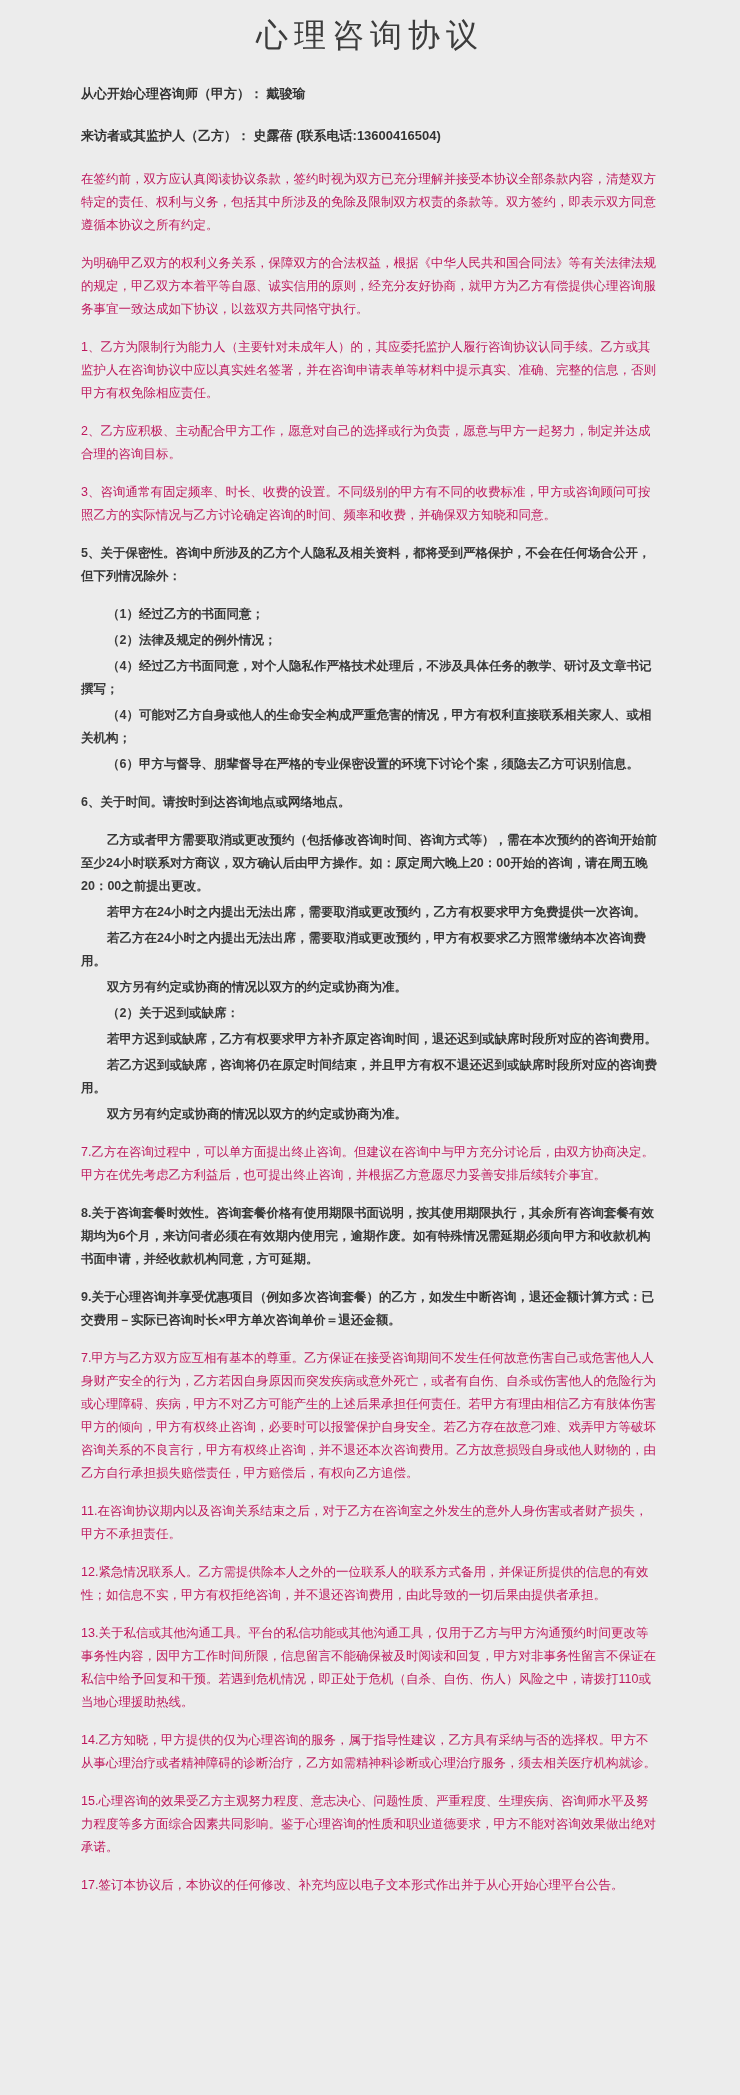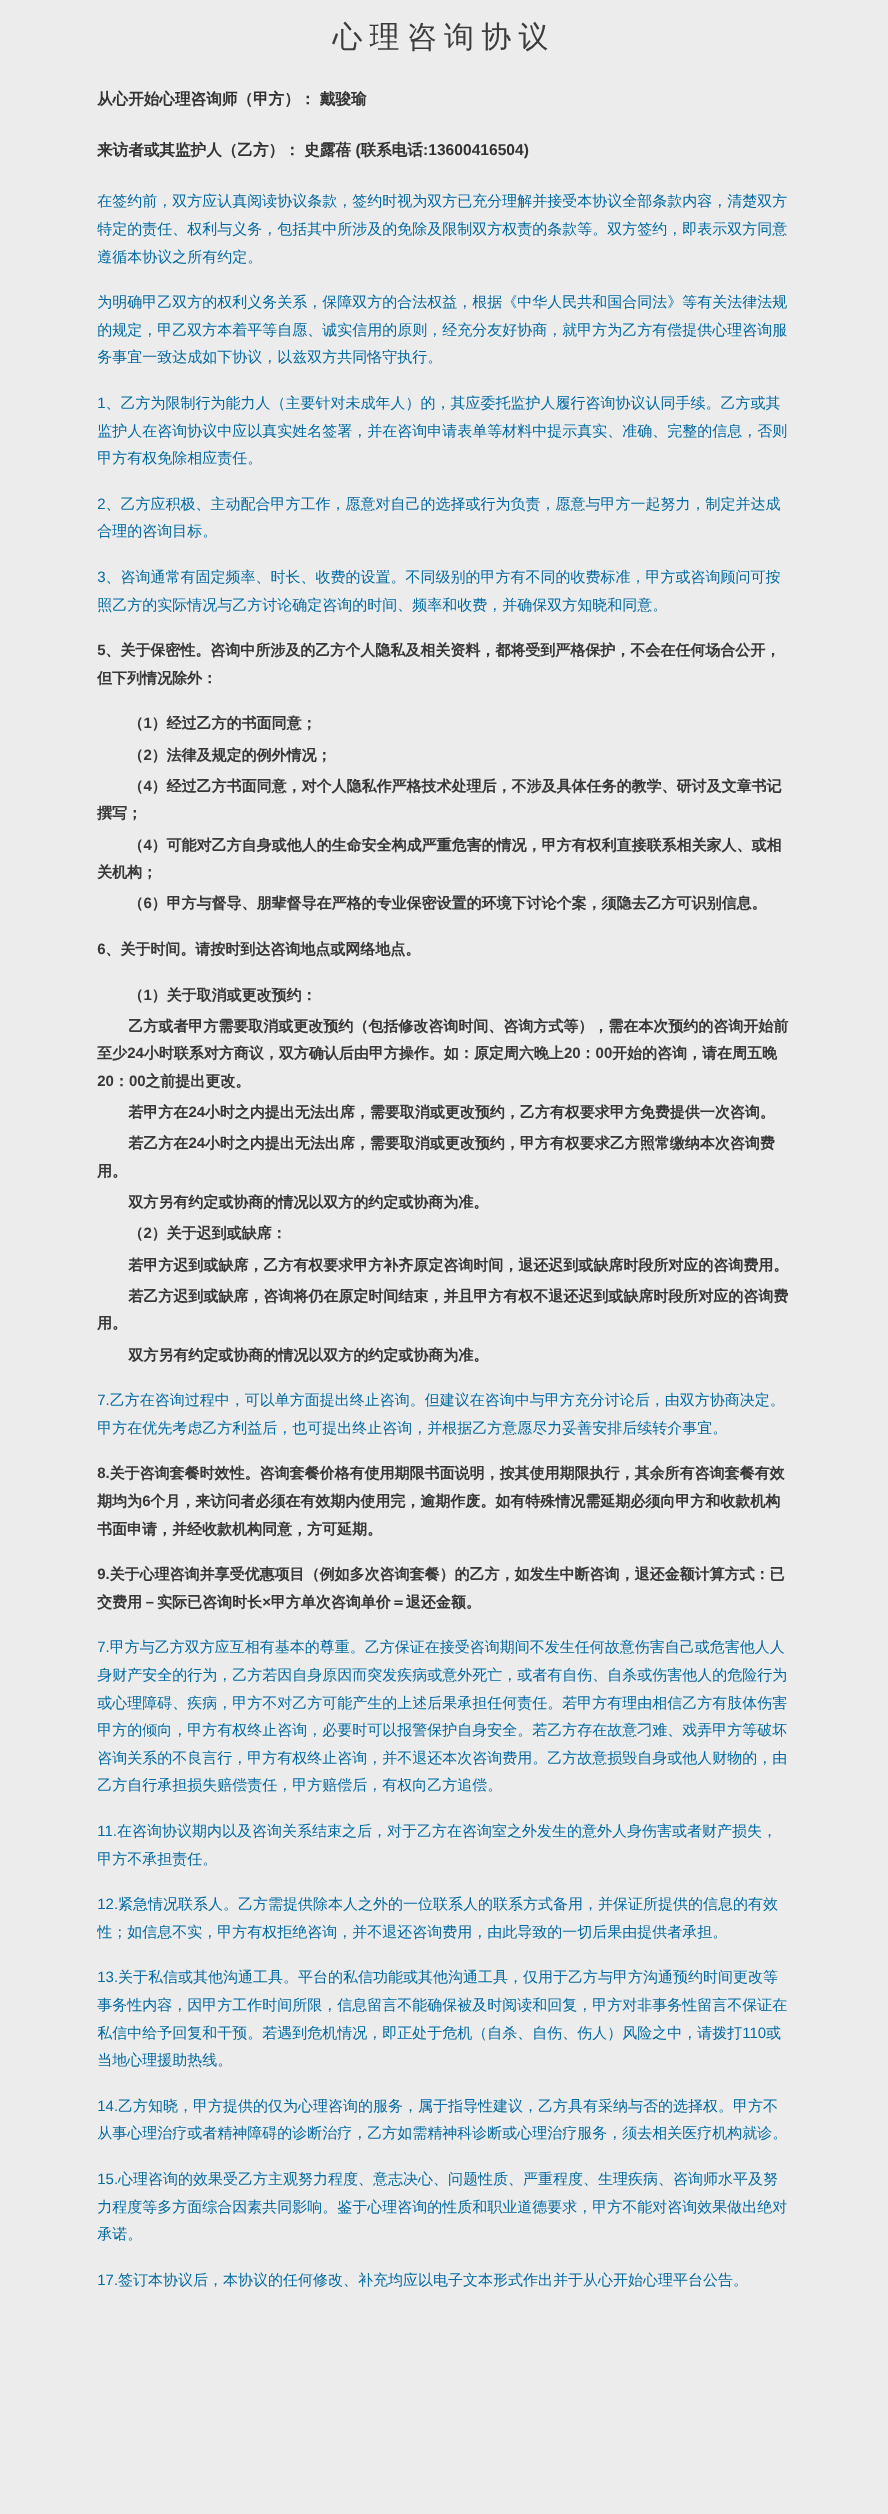"心理咨询协议" .title { font-size: 25px -> 32px }
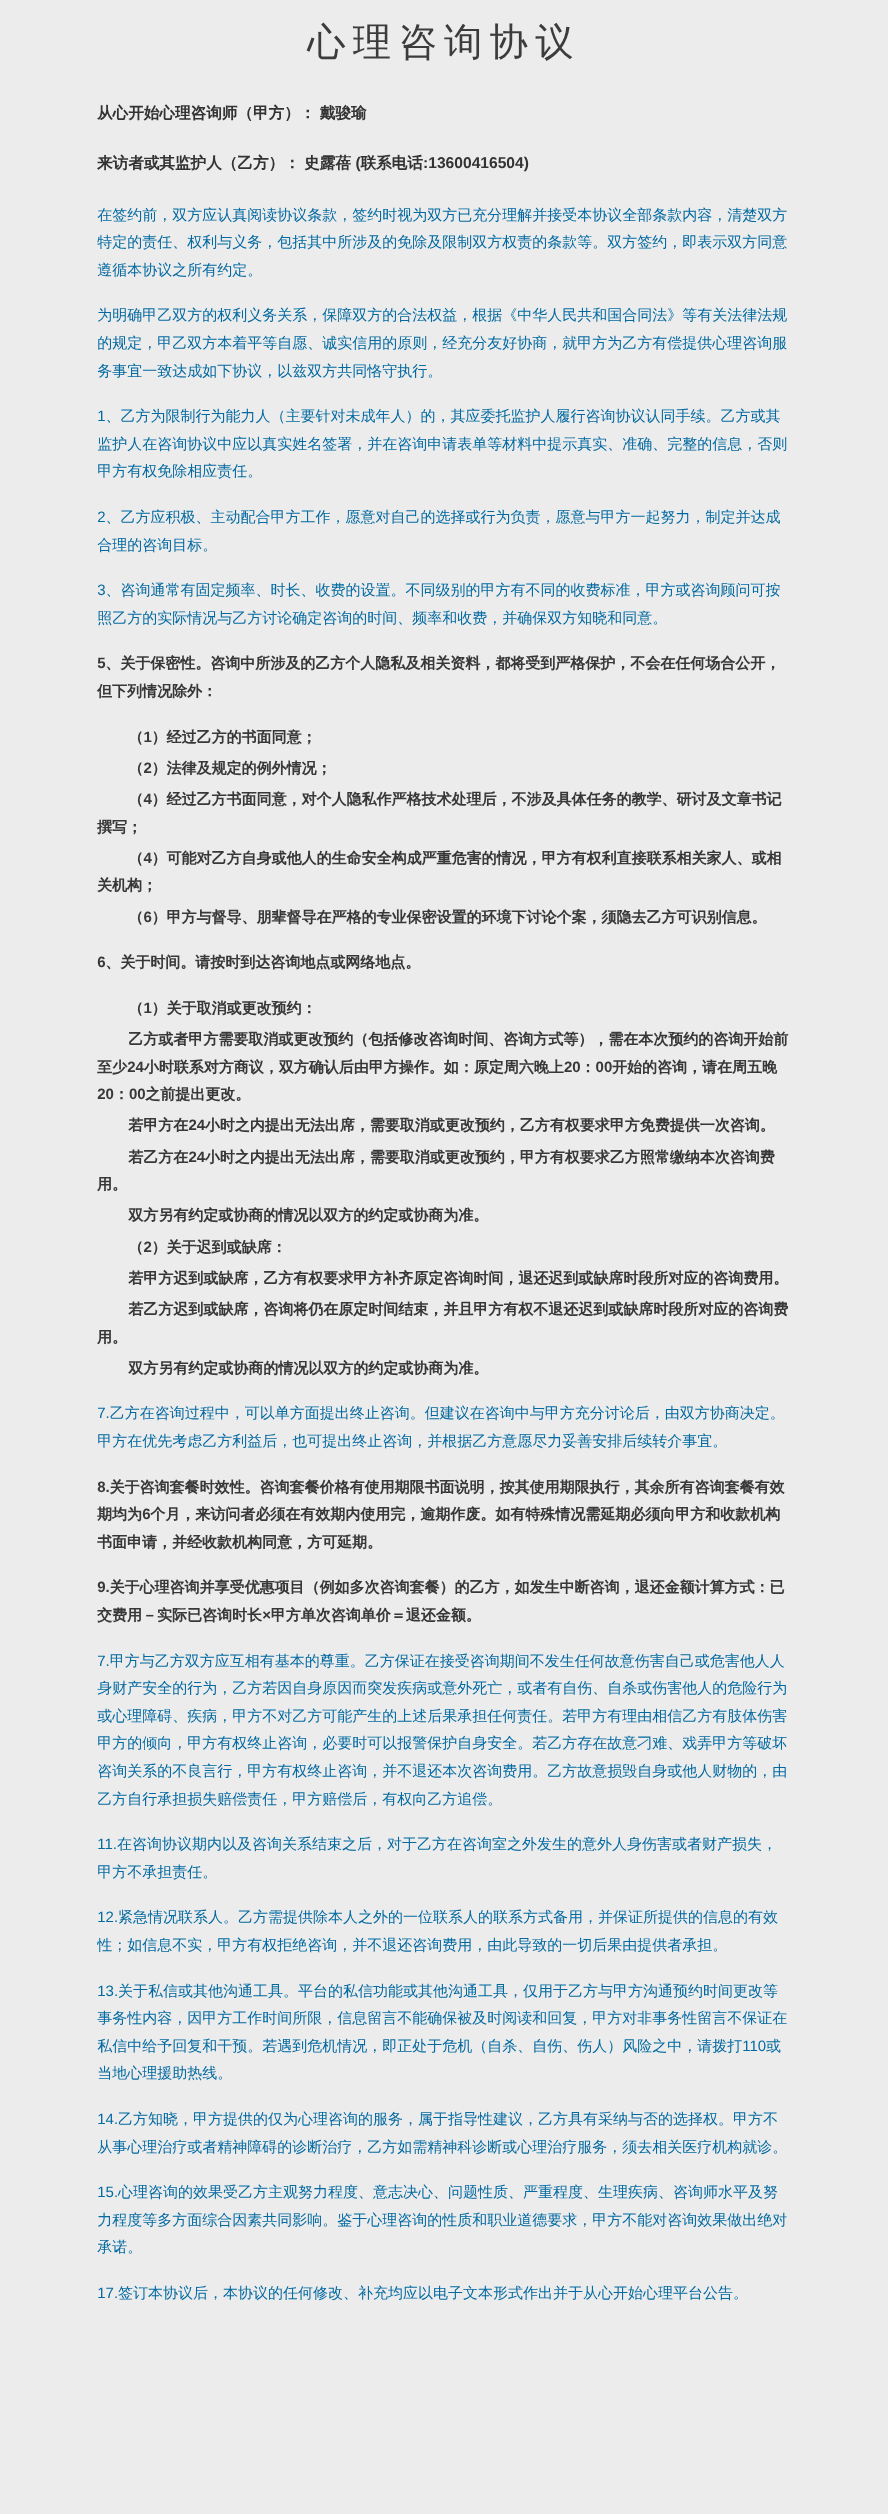"在签约前，双方应认真阅读协议条款，签约时视为双方已充分理解并接受本协议全部条款内" .para { color: #0369a1 -> #be185d }
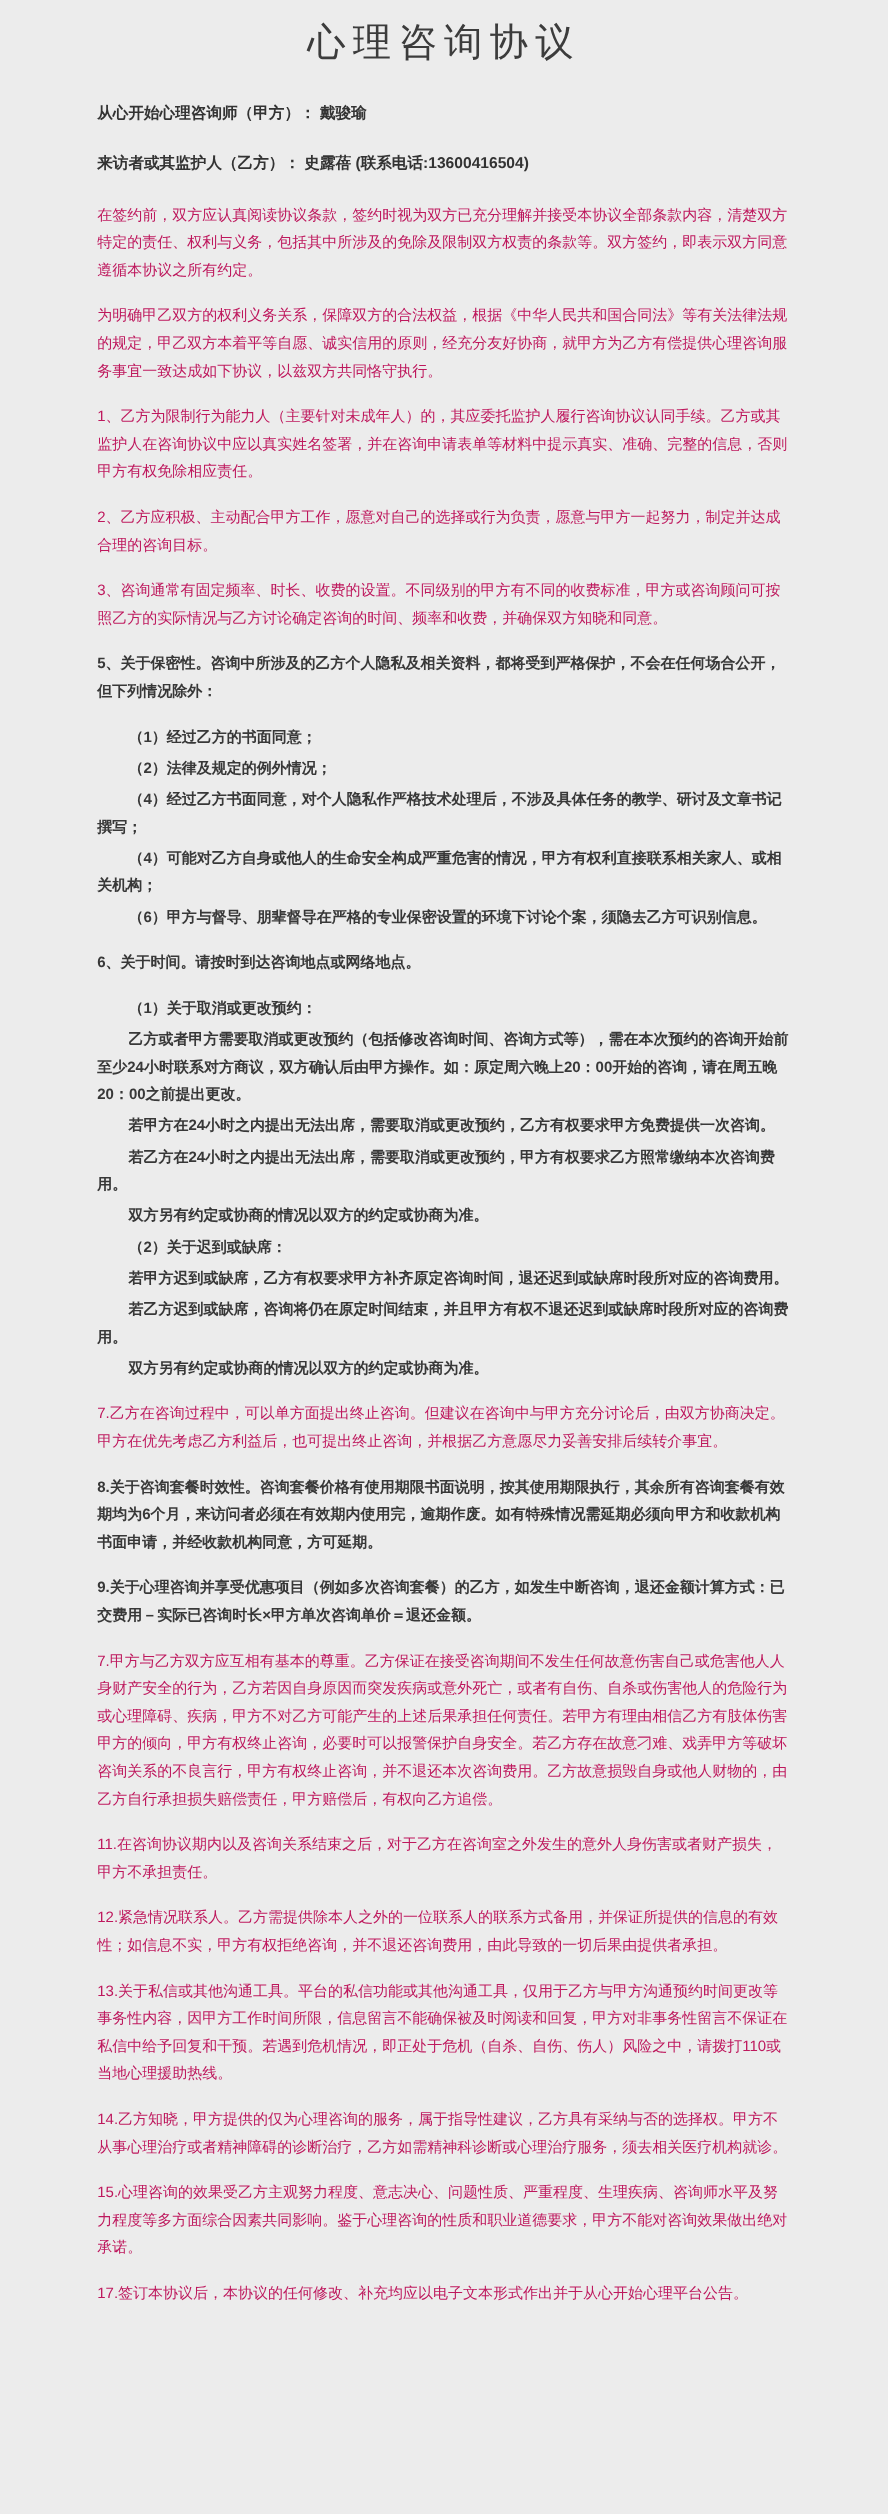"（1）关于取消或更改预约：" p.para { html: <p>（1）关于取消或更改预约：</p> -> none }
